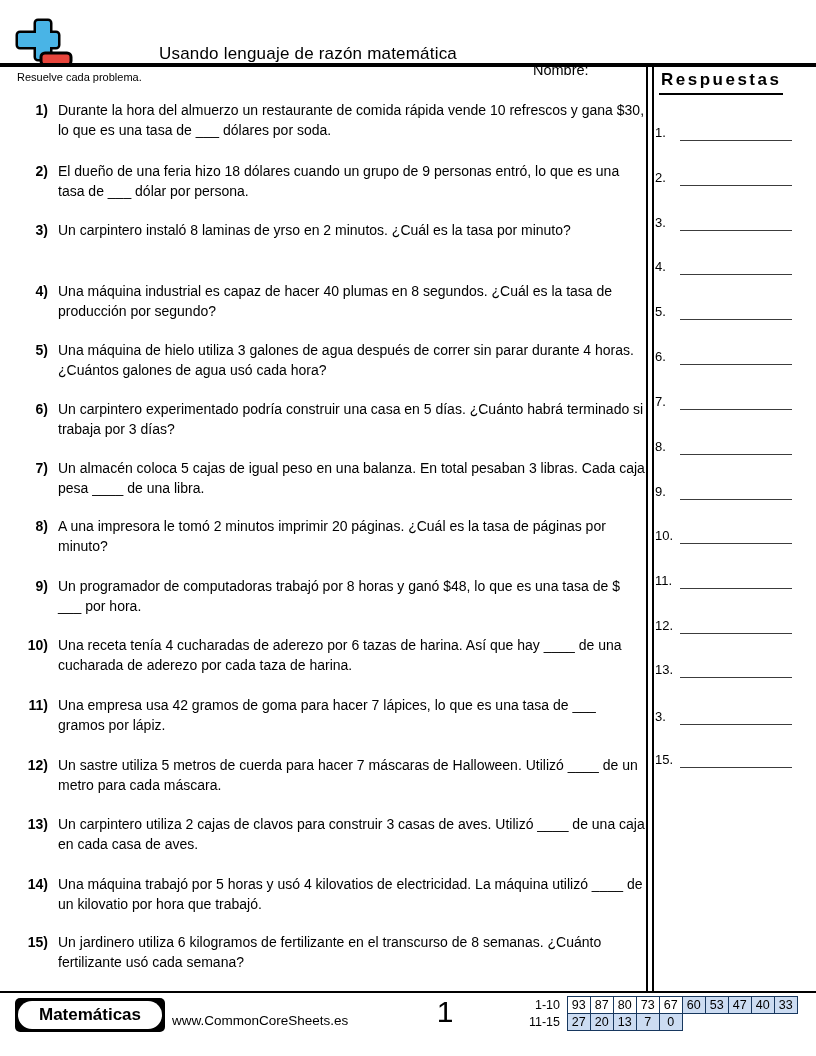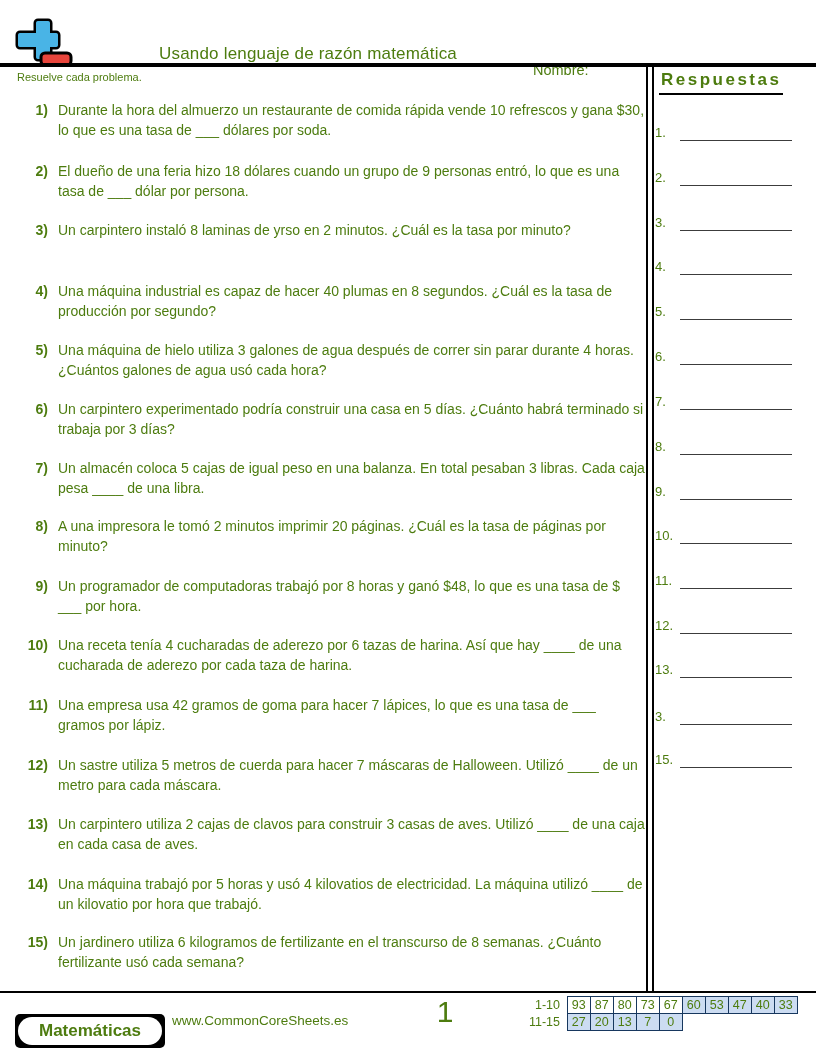"Usando lenguaje de razón matemática" .page { color: #4d7c0f -> #000000 }
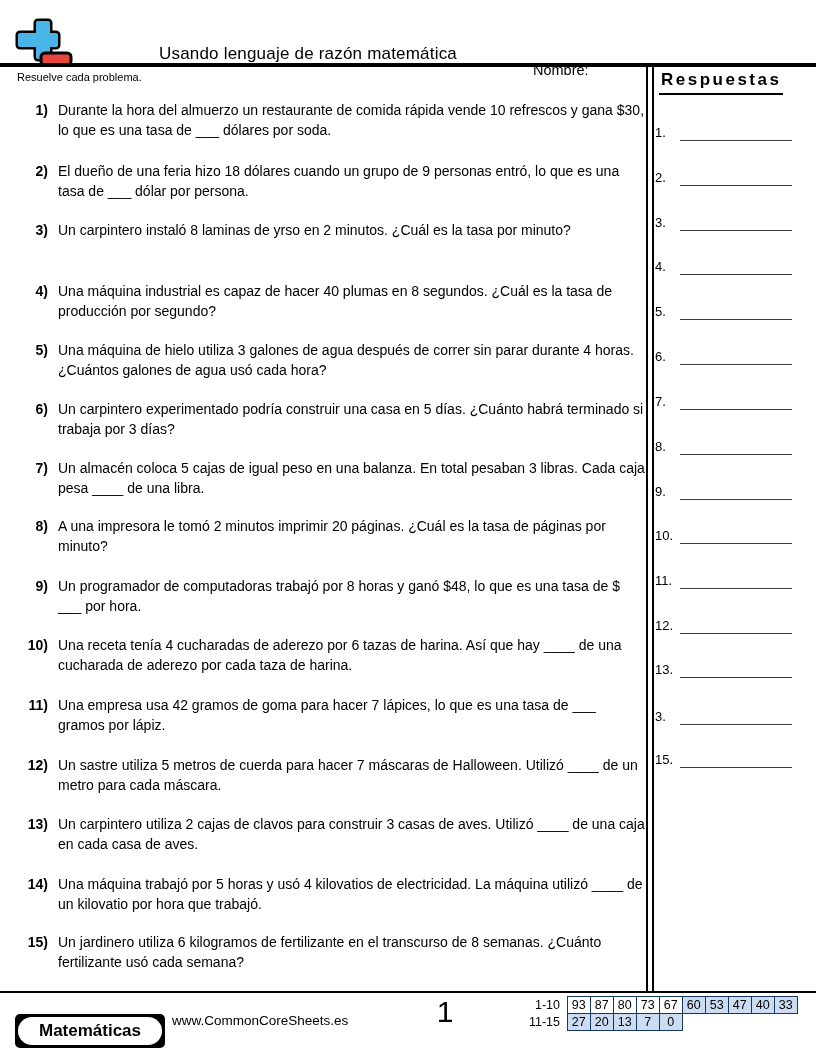"Matemáticas" .brand-box { margin-top: 16px -> none }
